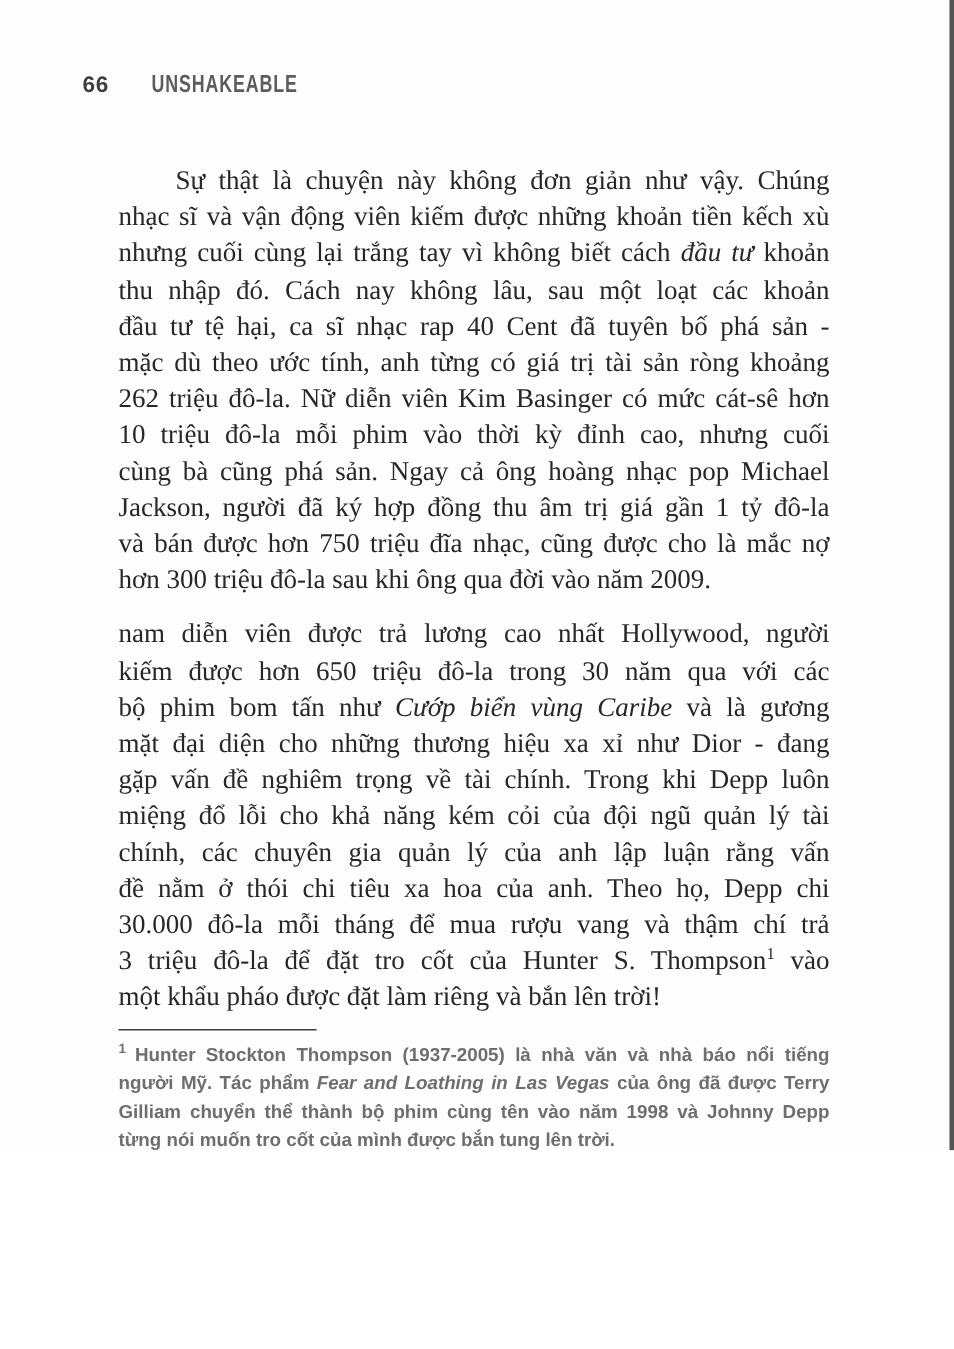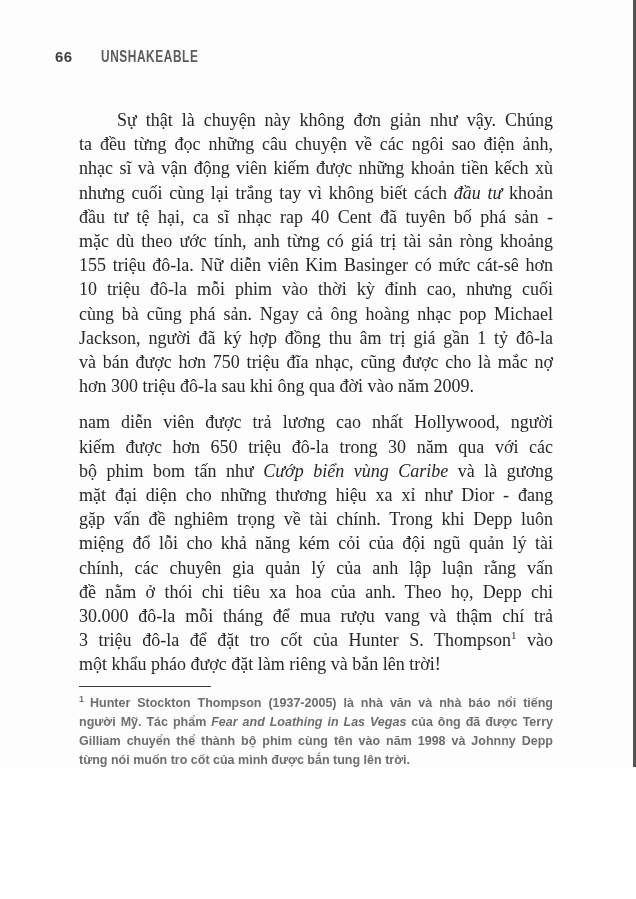"ta đều từng đọc những" div.line { html: <div><span>ta đều từng đọc những câu chuyện về các ngôi sao điện ảnh,</span></div> -> none }
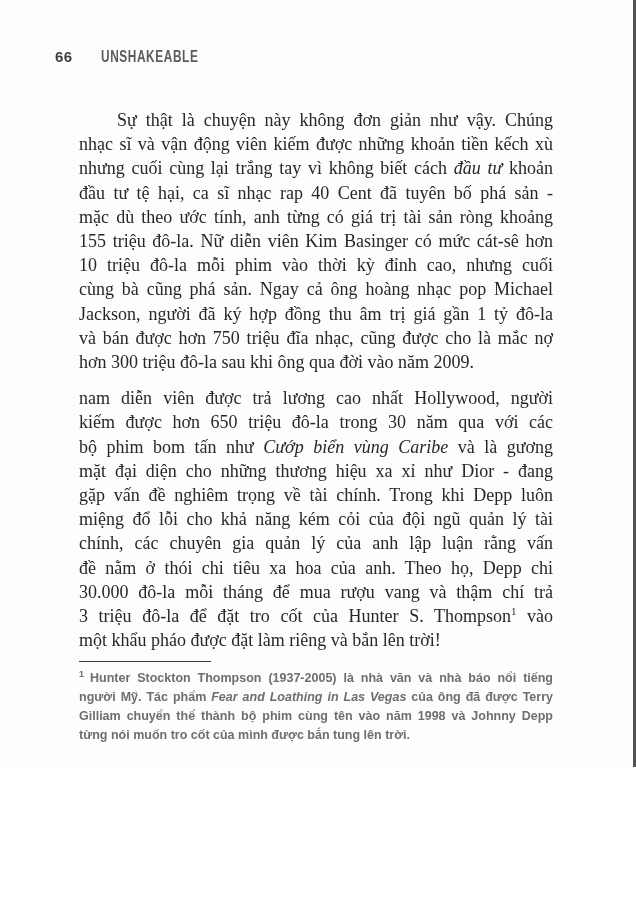"thu nhập đó. Cách nay" div.line { html: none -> <div><span>thu nhập đó. Cách nay không lâu, sau một loạt các khoản</span></div> }
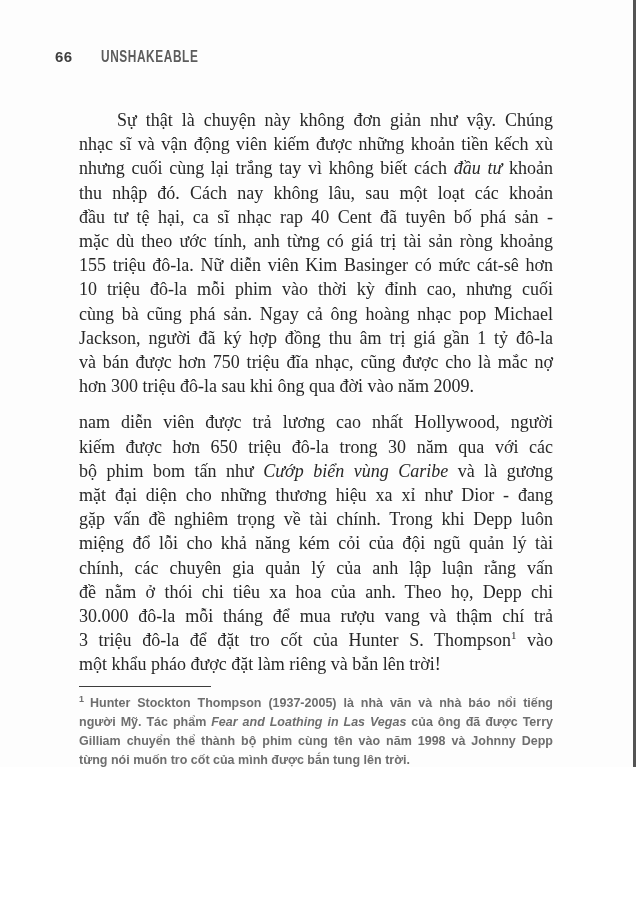"155 triệu đô-la. Nữ diễn" span { text: 155 -> 262 }
